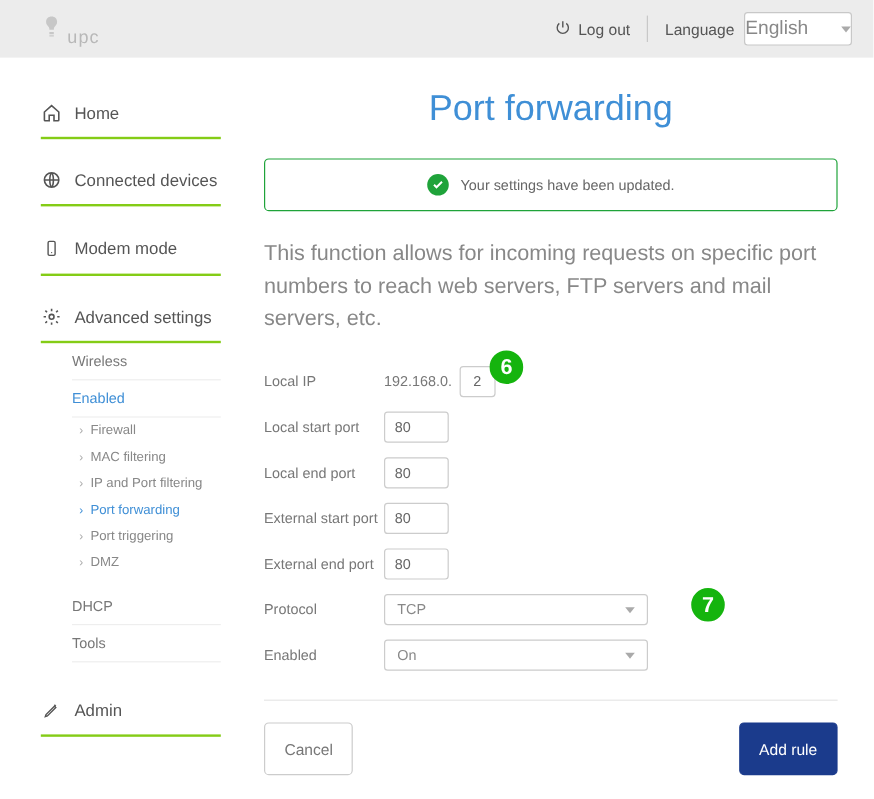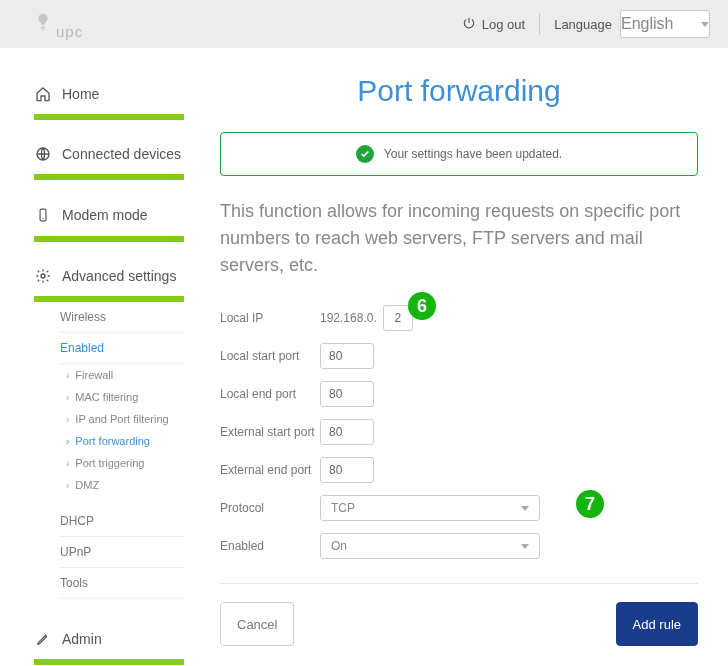"Home" .nav-item { border-bottom: 6px solid #84cc16 -> 2px solid #84cc16 }
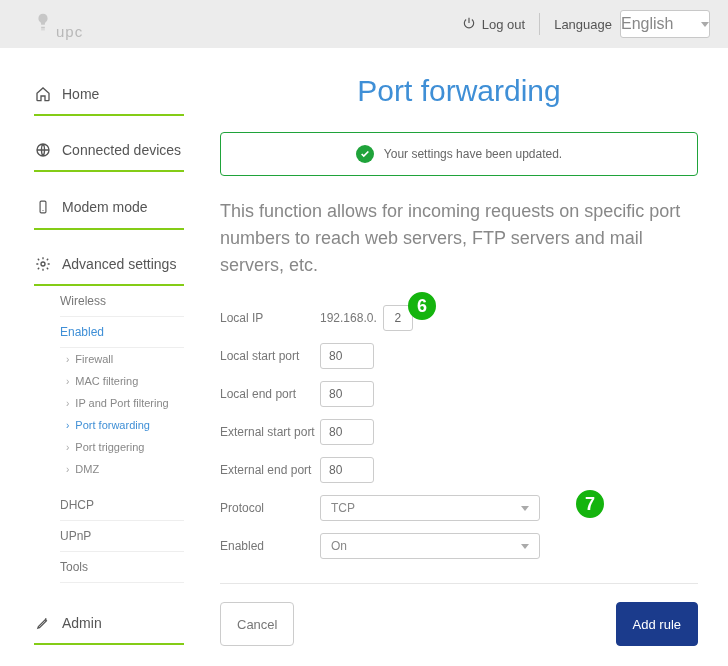"UPnP" span.sublink { html: <span>UPnP</span> -> none }
